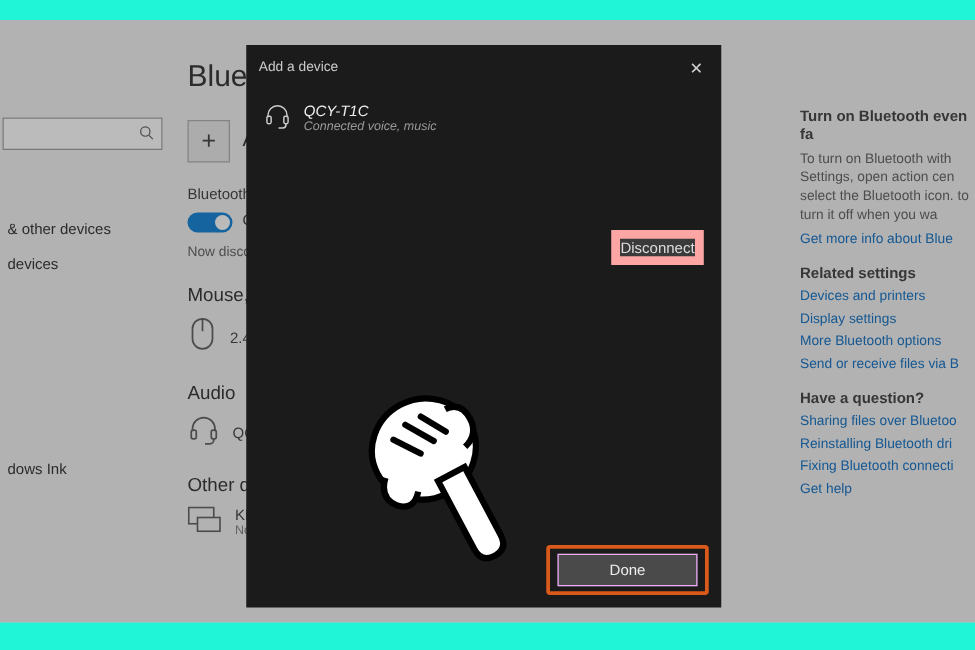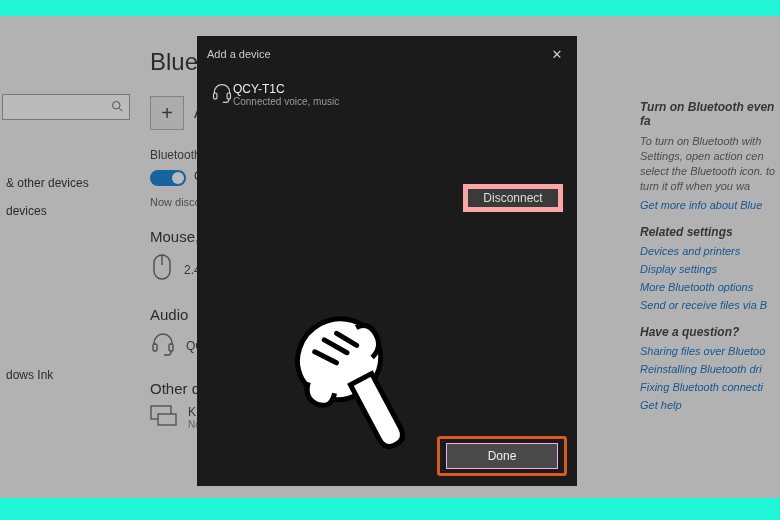"QCY-T1C" .dev-item { font-style: none -> italic; gap: none -> 10px }
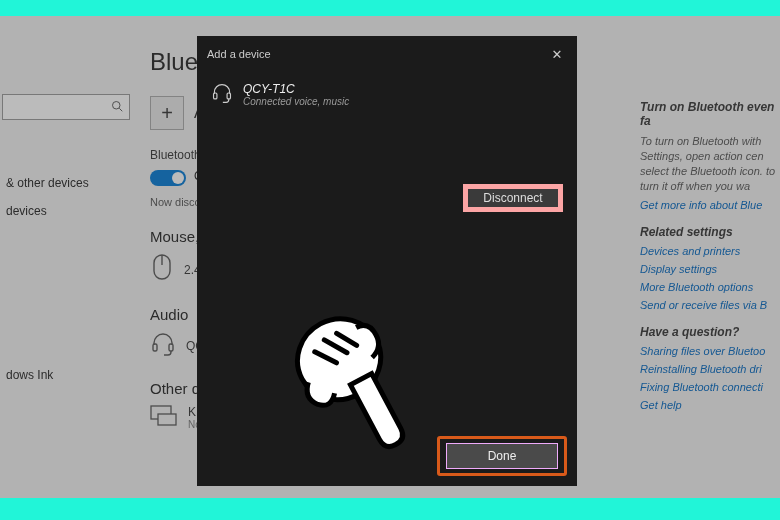"Turn on Bluetooth even fa" .right { font-style: italic -> none; top: 70px -> 56px }
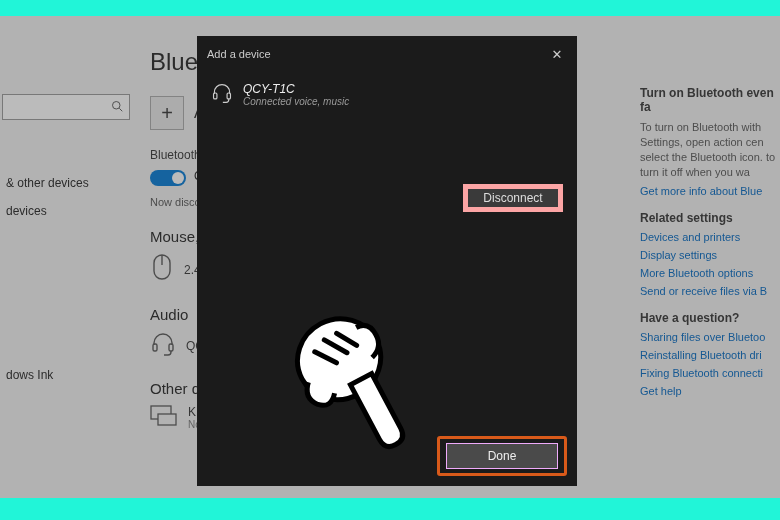"Disconnect" .disconnect { border: 5px solid #fca5a5 -> 7px solid #fca5a5; width: 100px -> 74px }
